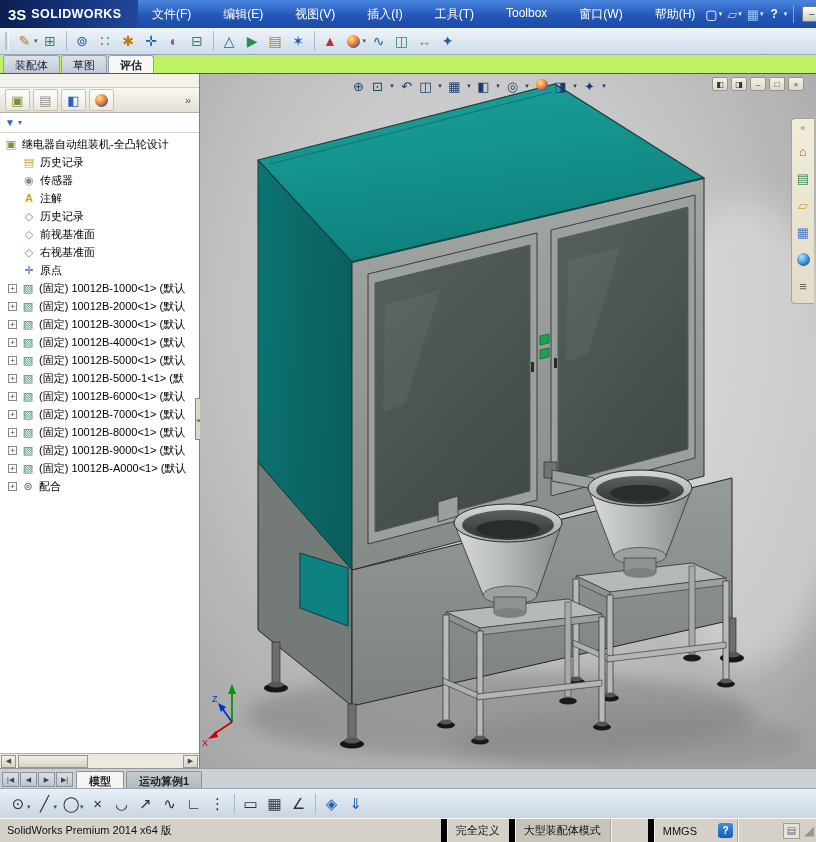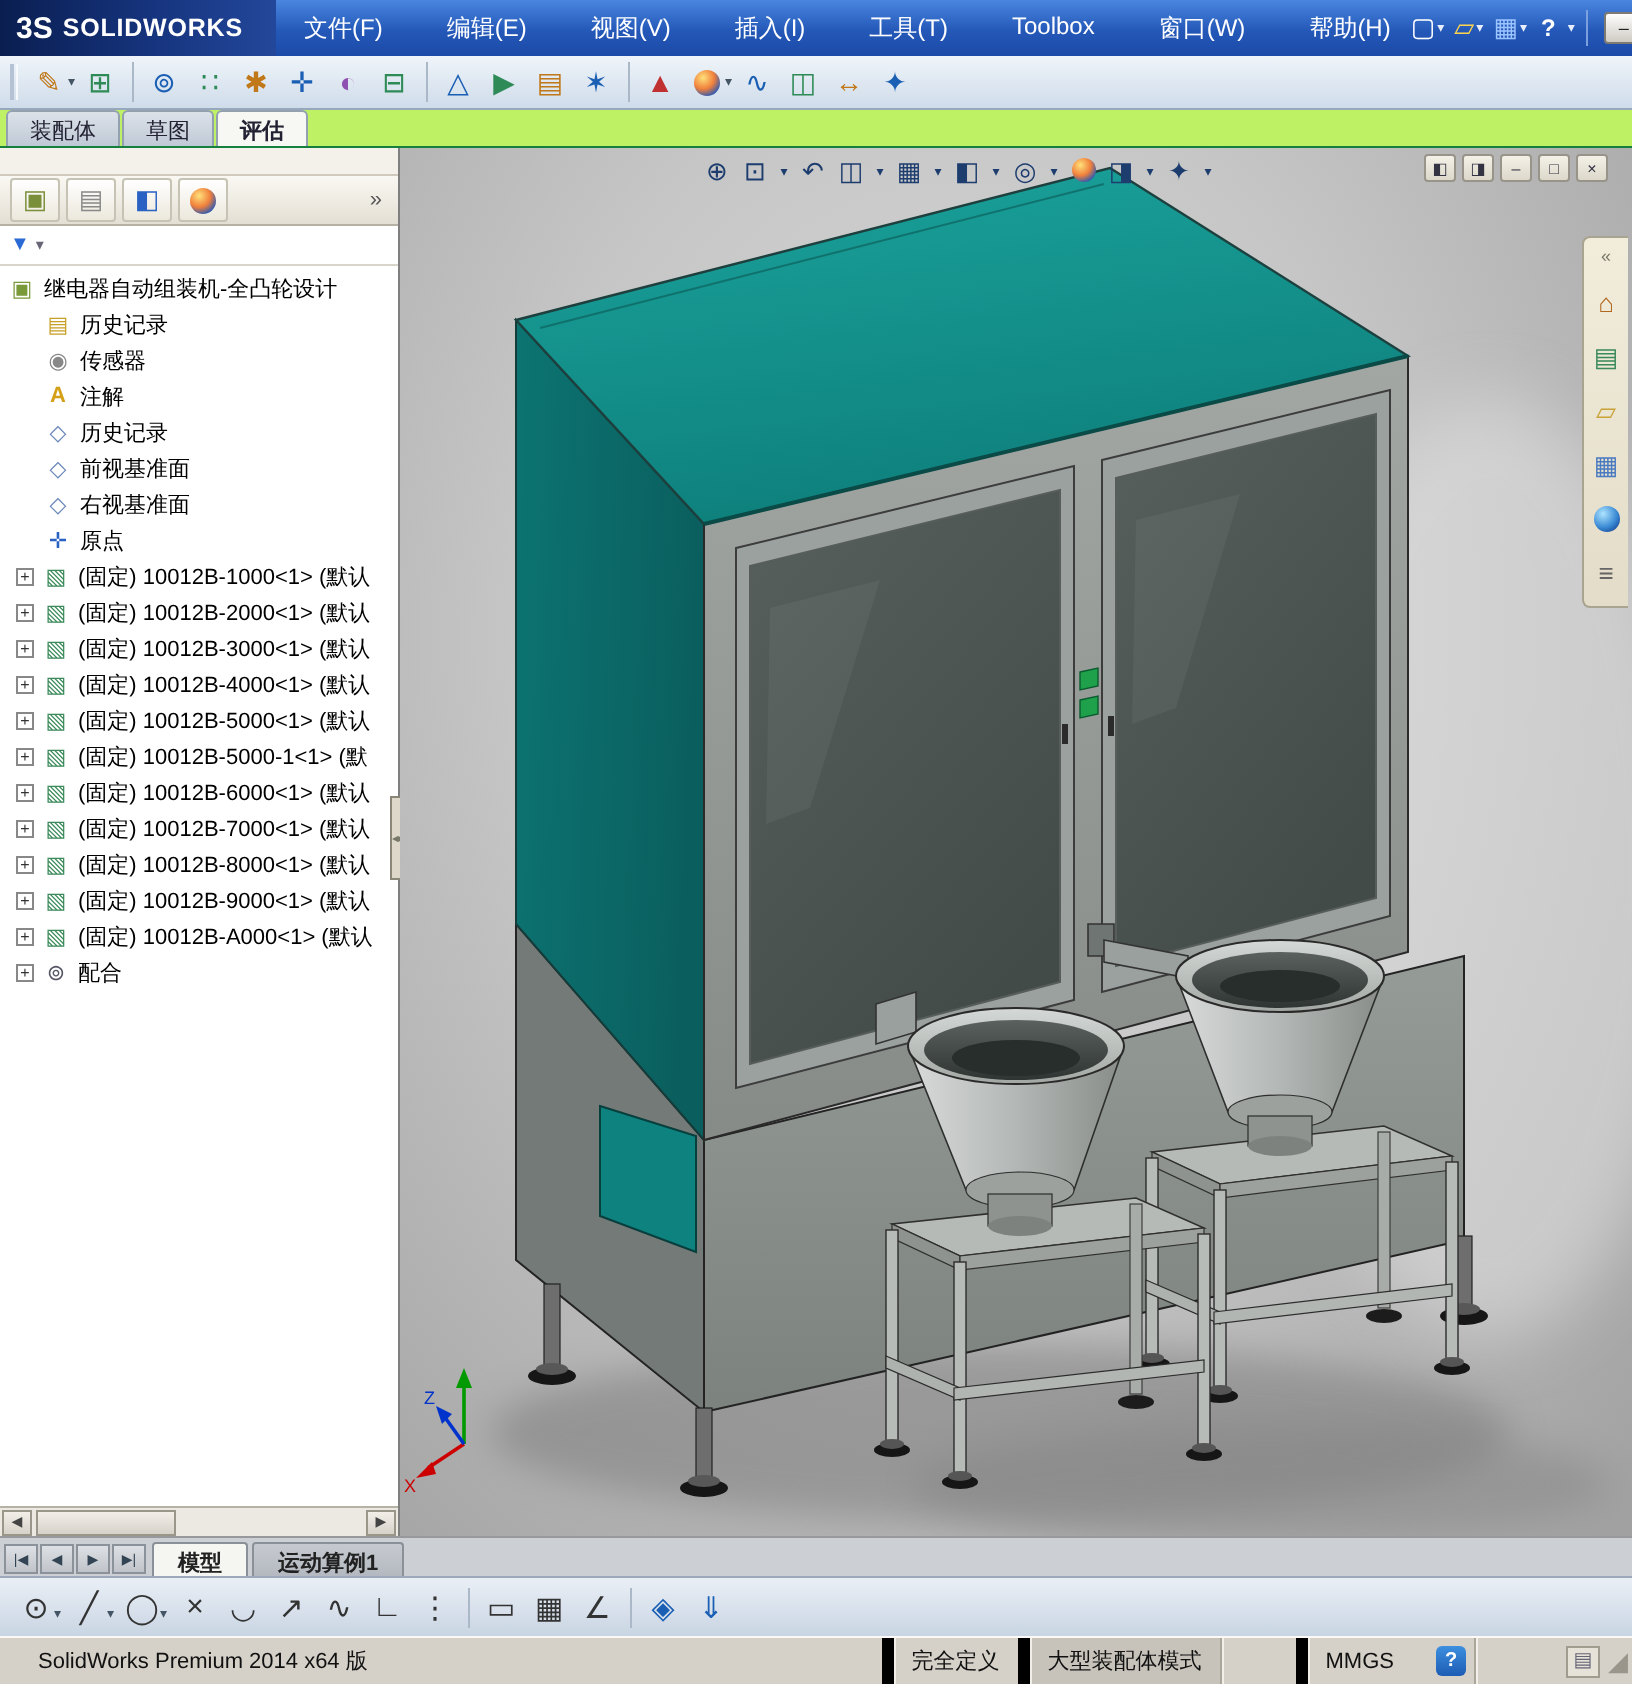"SolidWorks Premium 2014 x64 版" .statusbar { padding-left: 12px -> none }
